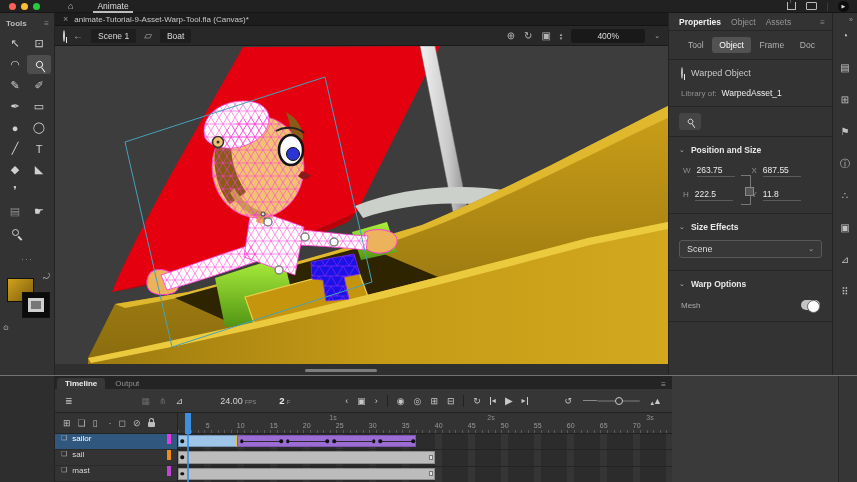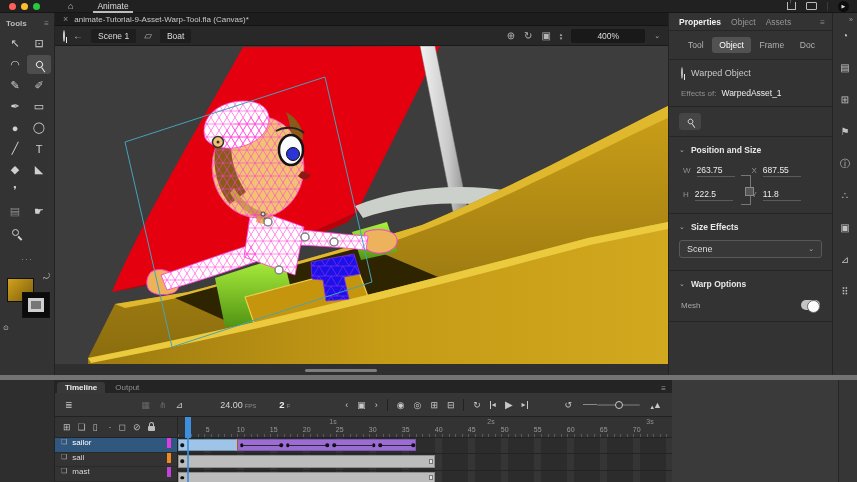"Effects of:" span.inst-label { text: Effects -> Library }
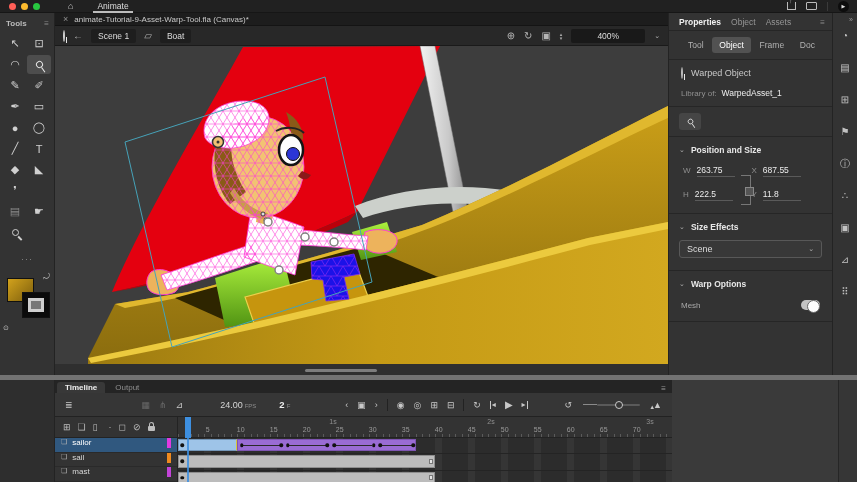"Timeline" .timeline-row { border-top: 5px solid #737373 -> 1px solid #737373 }
